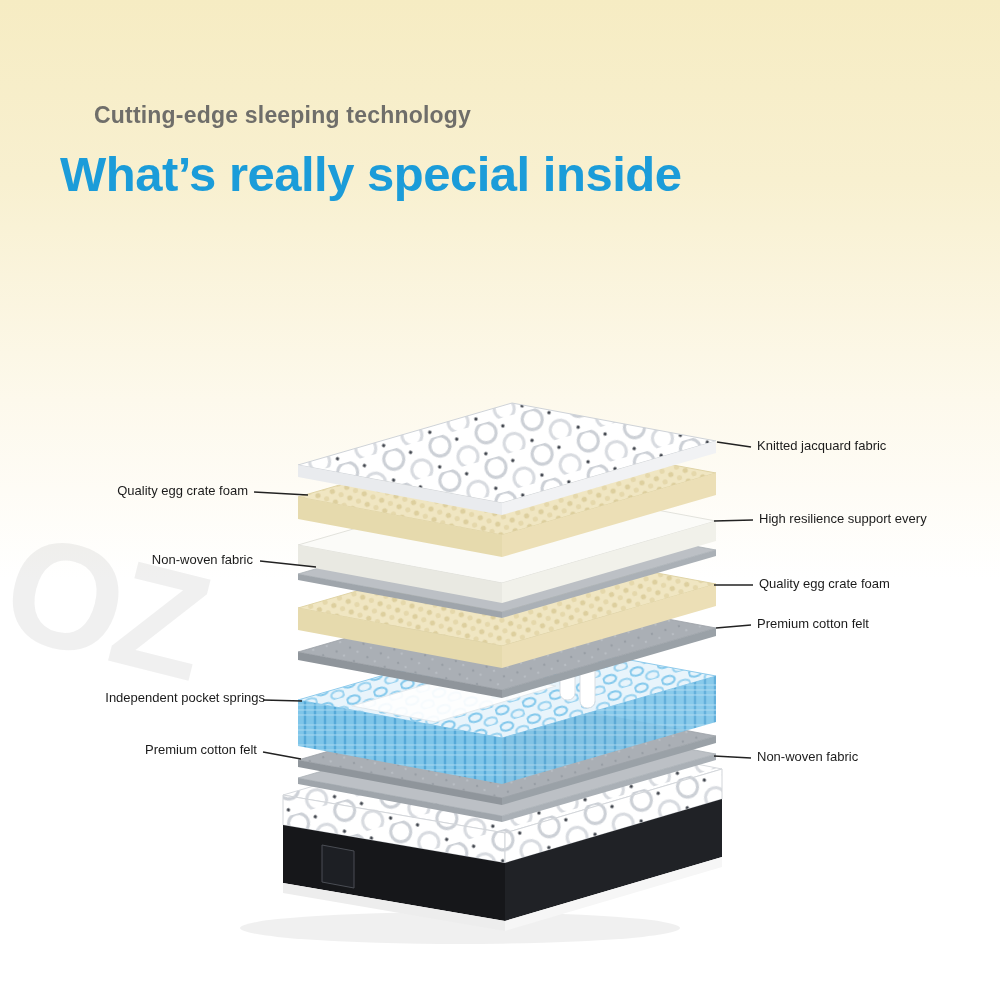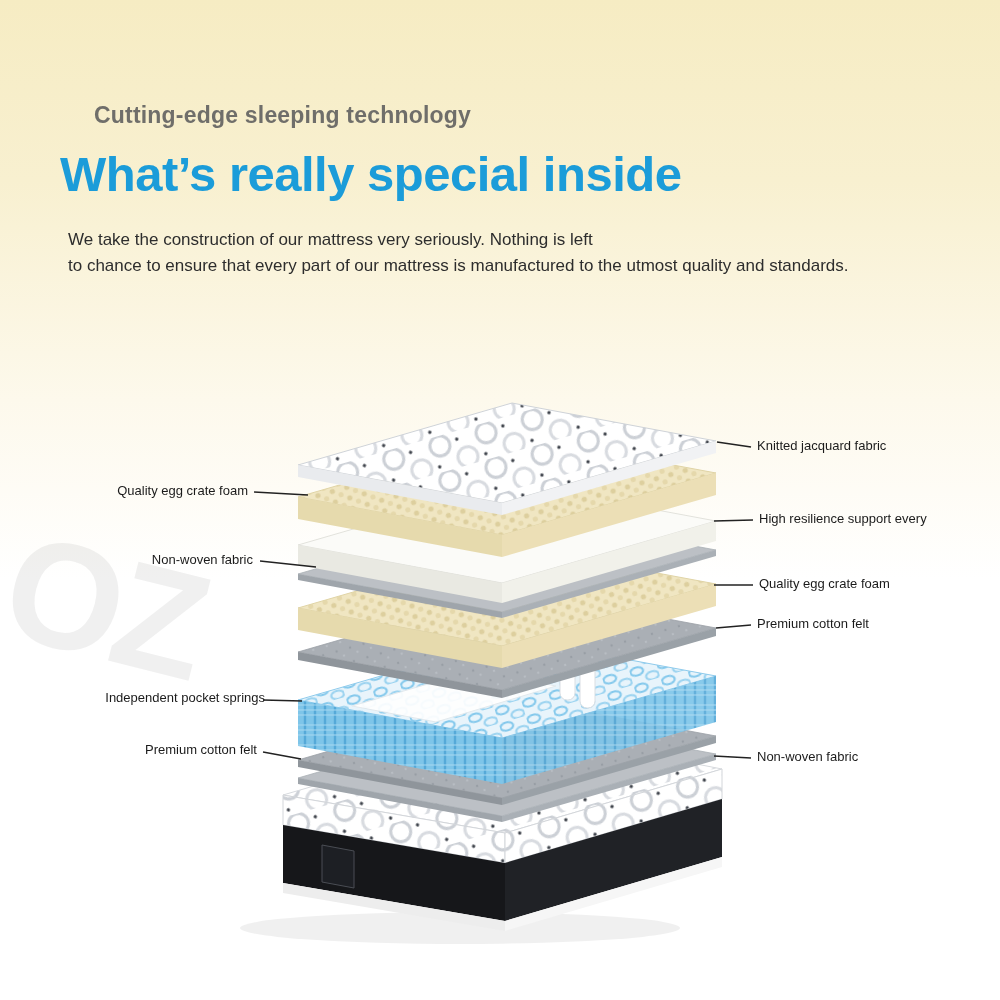"We take the construction of" div.desc { html: <div> <div>We take the construction of our mattress very seriously. Nothing is left</div> <div>to chance to ensure that every part of our mattress is manufactured to the utmost quality and standards.</div> </div> -> none }
